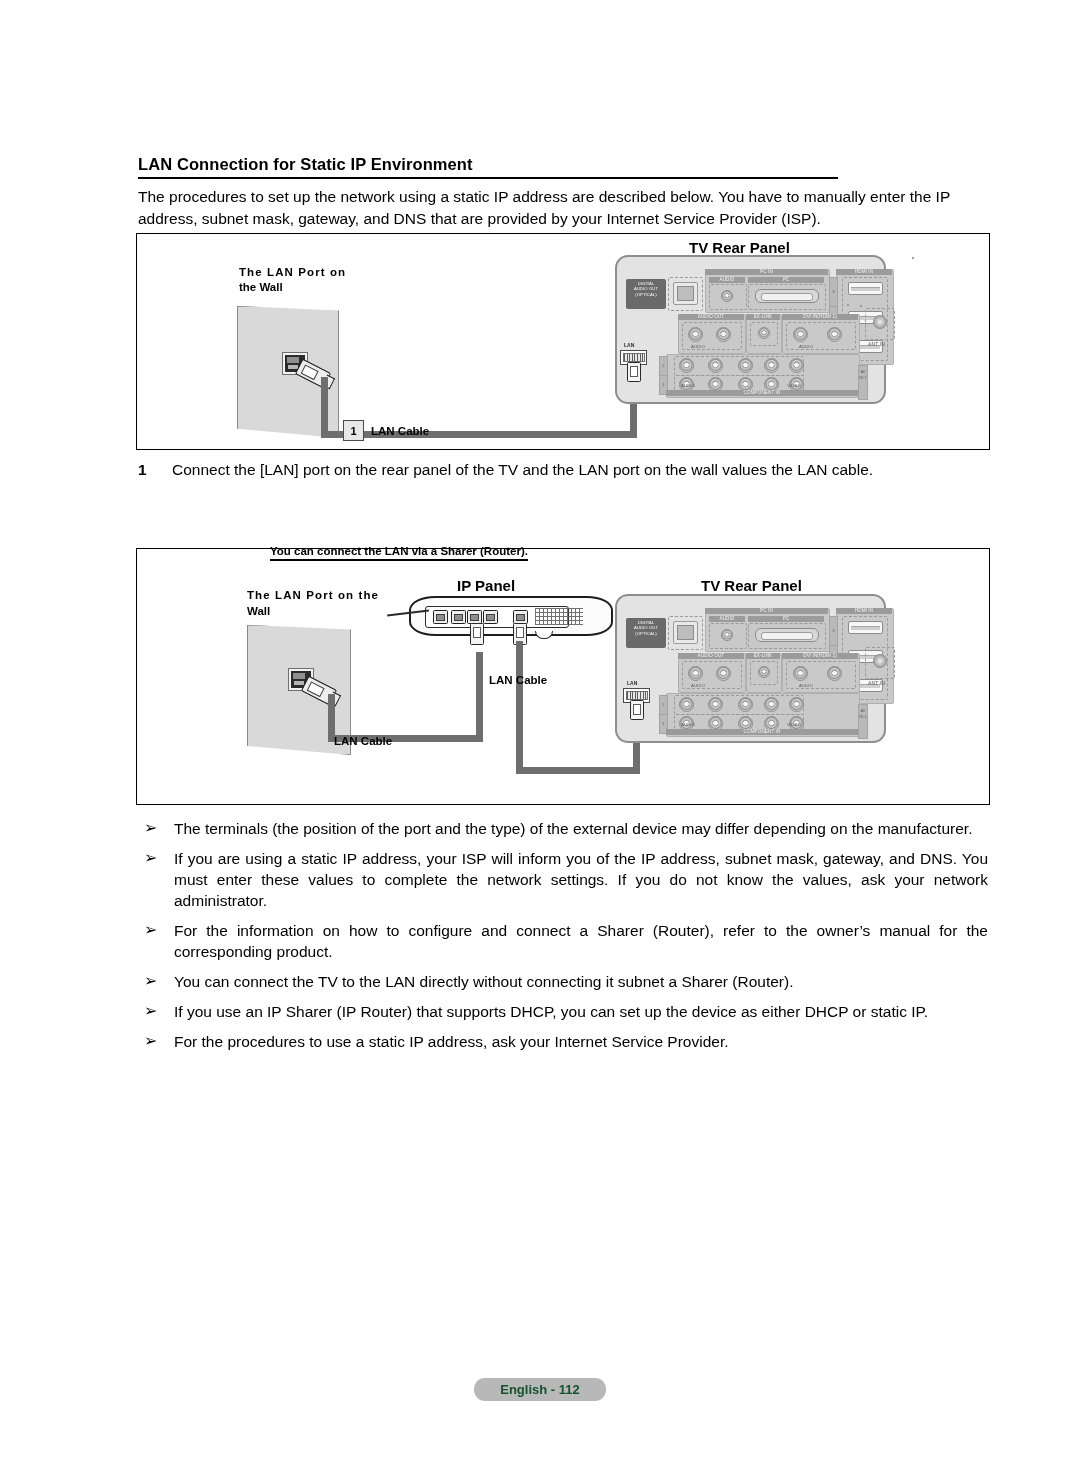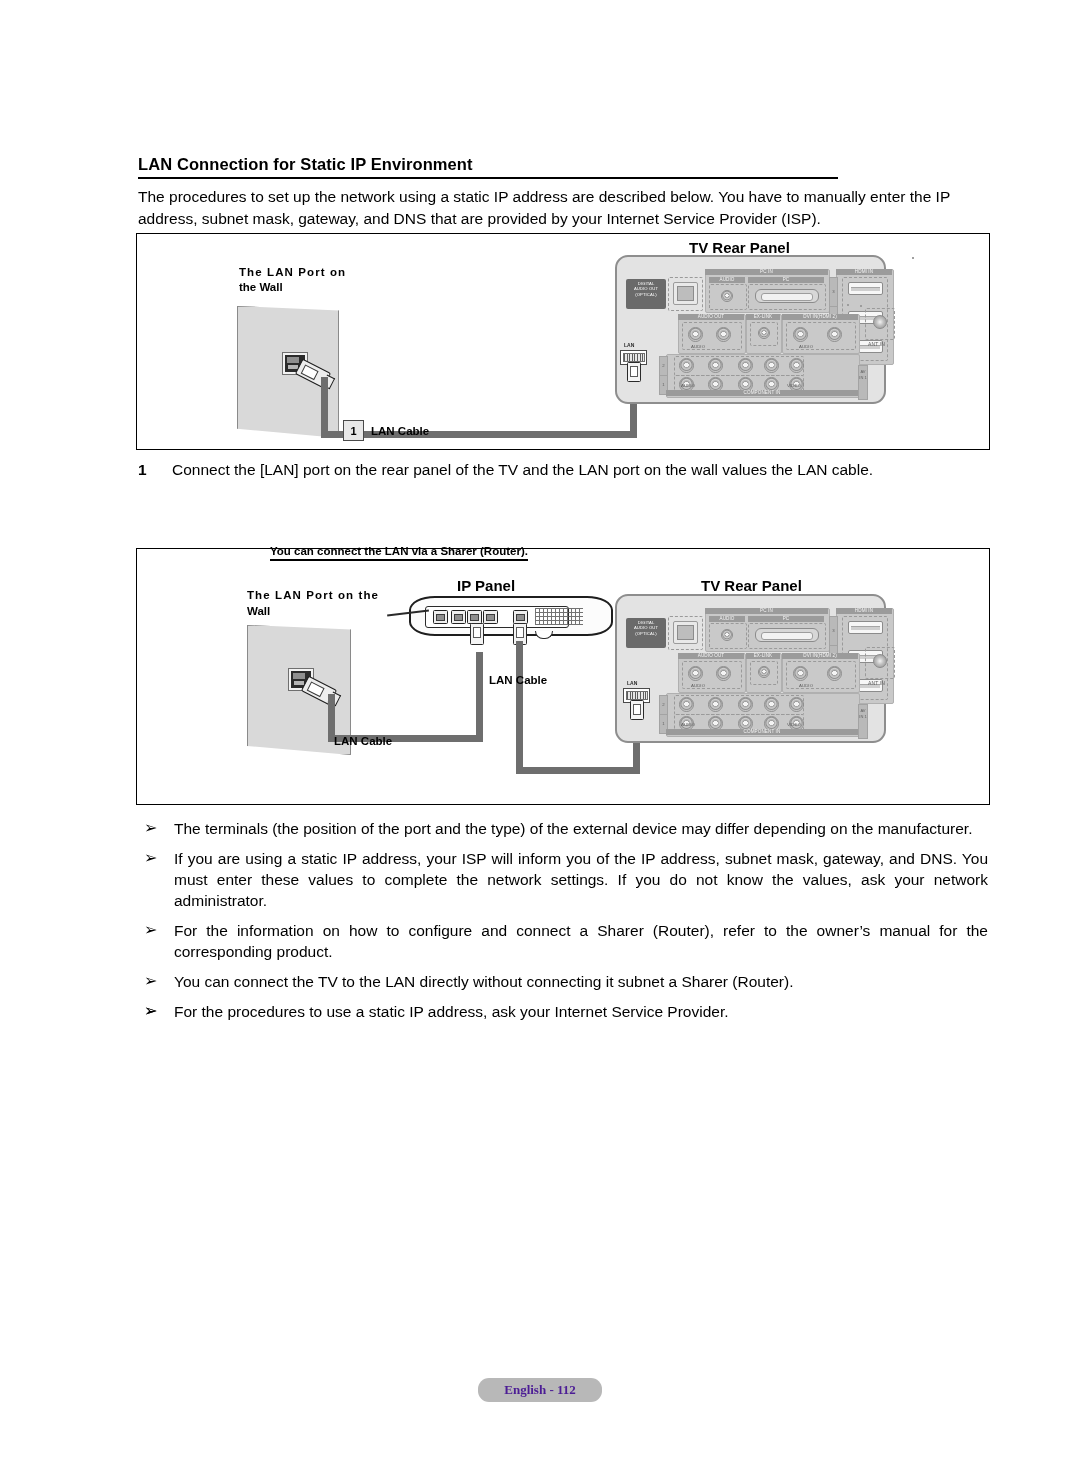"If you use an IP" span { html: none -> <span>If you use an IP Sharer (IP Router) that supports DHCP, you can set up the device as either DHCP or static IP.</span> }
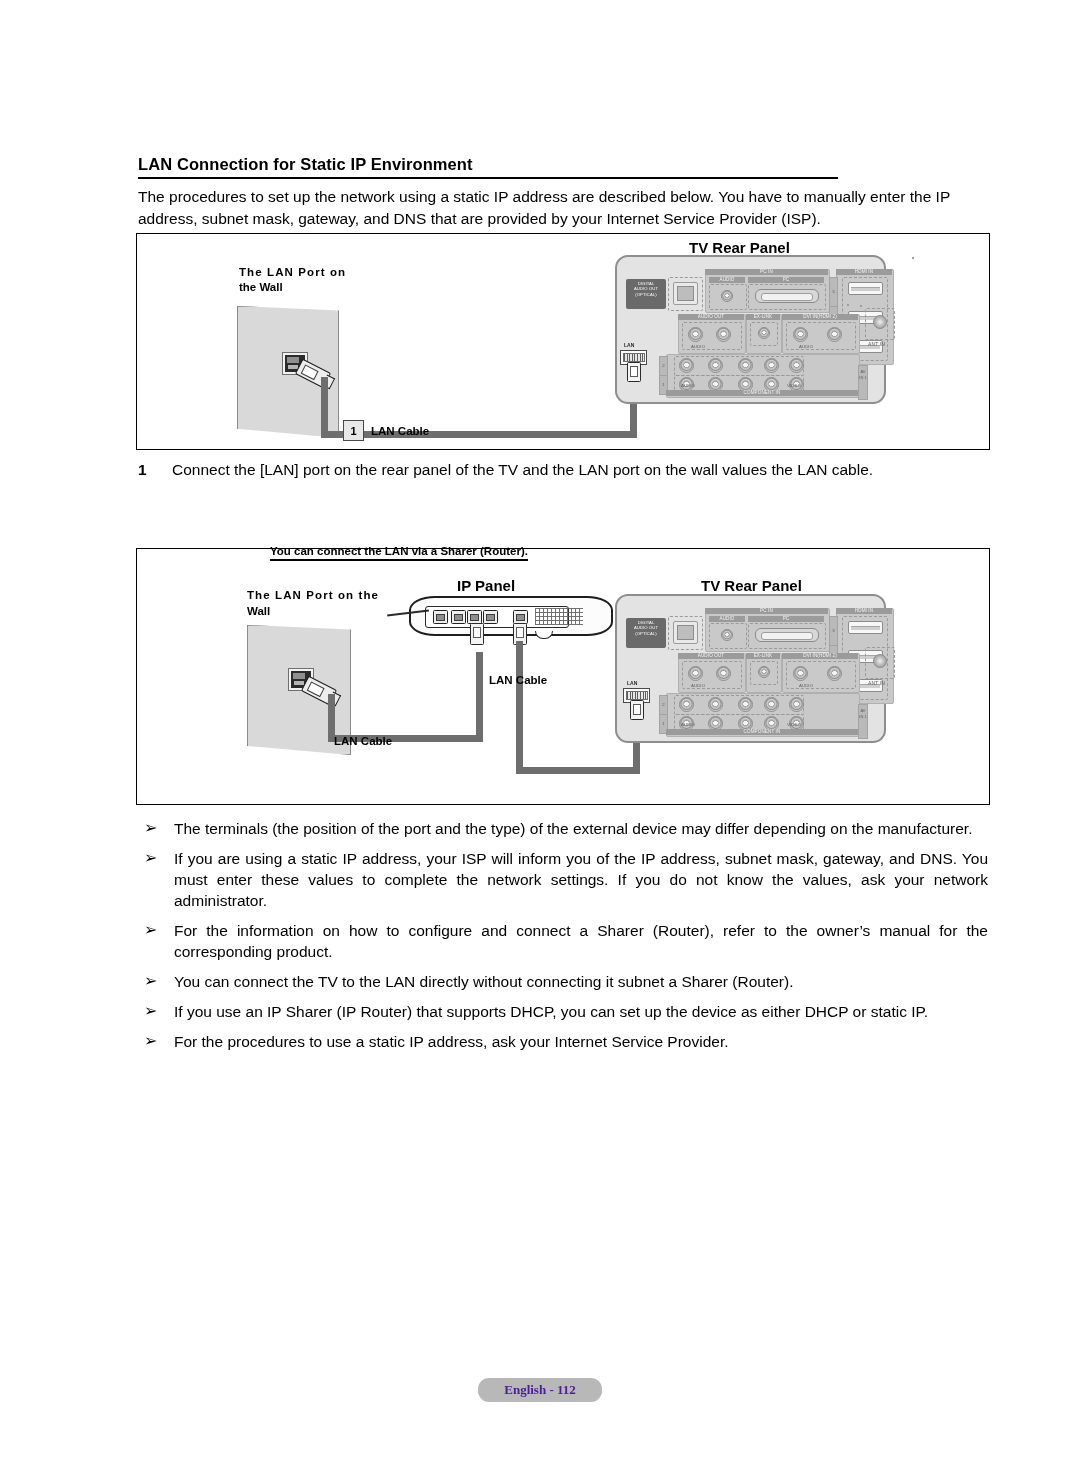"English - 112" .footer .pill { color: #4c1d95 -> #14532d; font-family: Liberation Serif, serif -> none }
